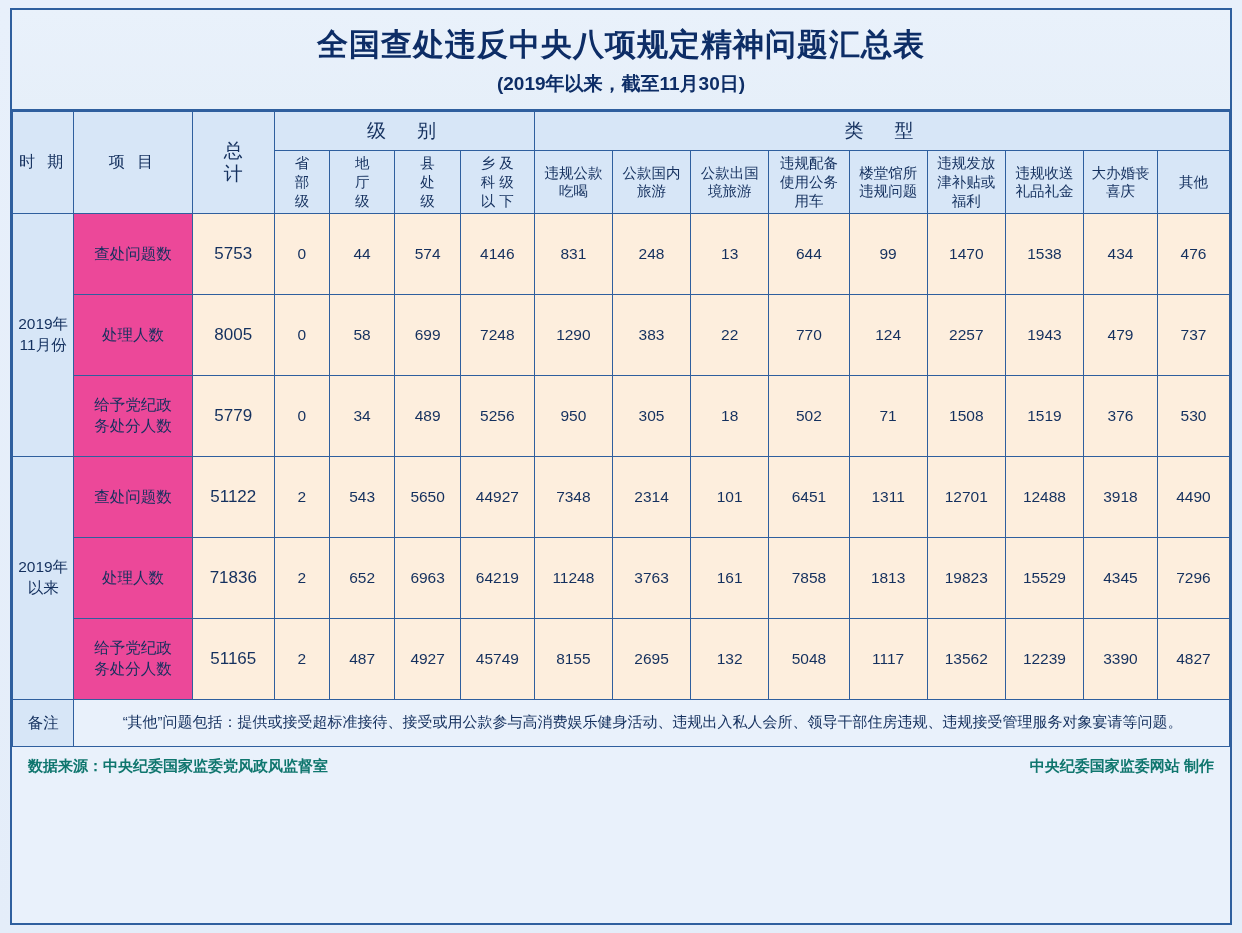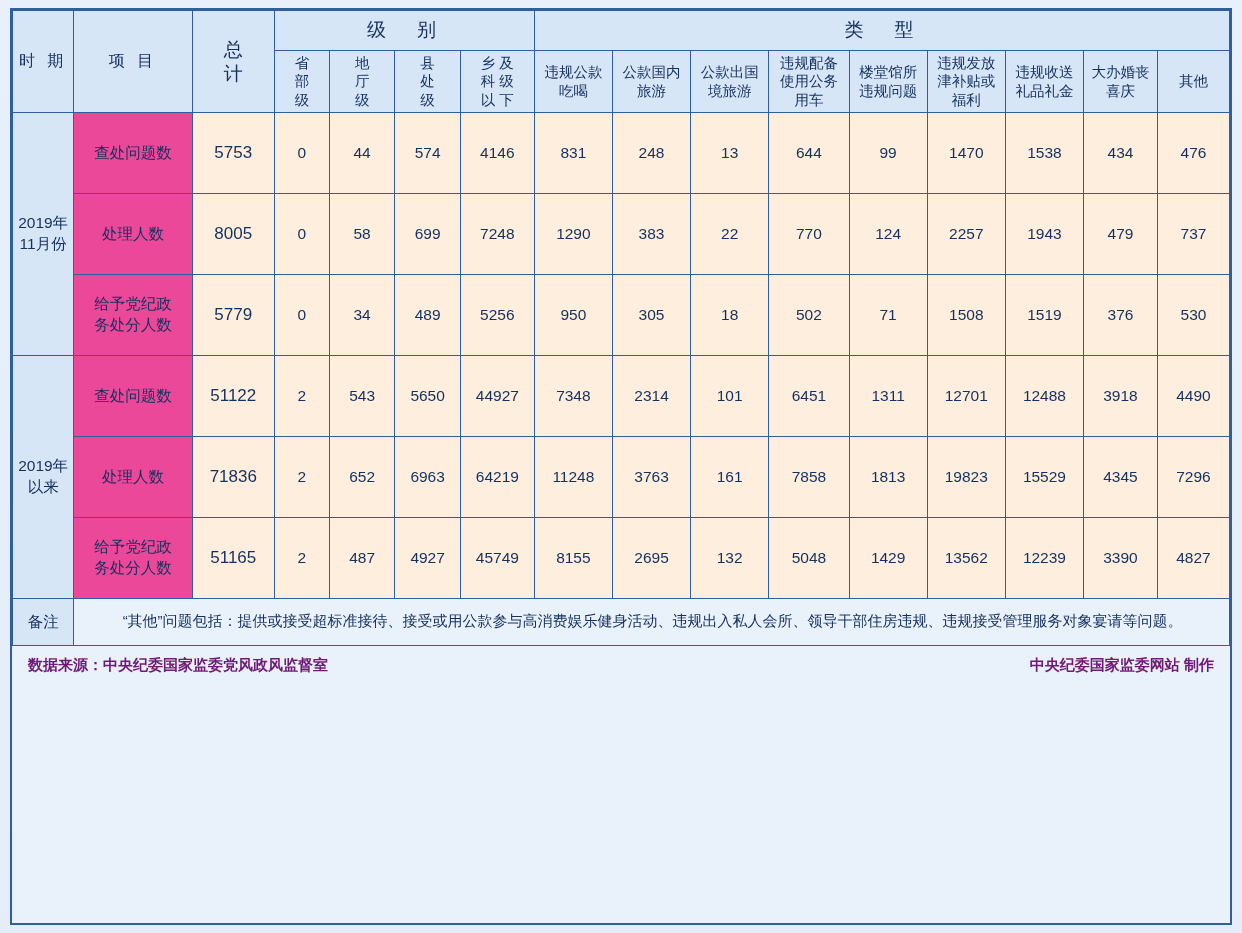"全国查处违反中央八项规定精神问题汇总表" div.title-area { html: none -> <div> <div>全国查处违反中央八项规定精神问题汇总表</div> <div>(2019年以来，截至11月30日)</div> </div> }
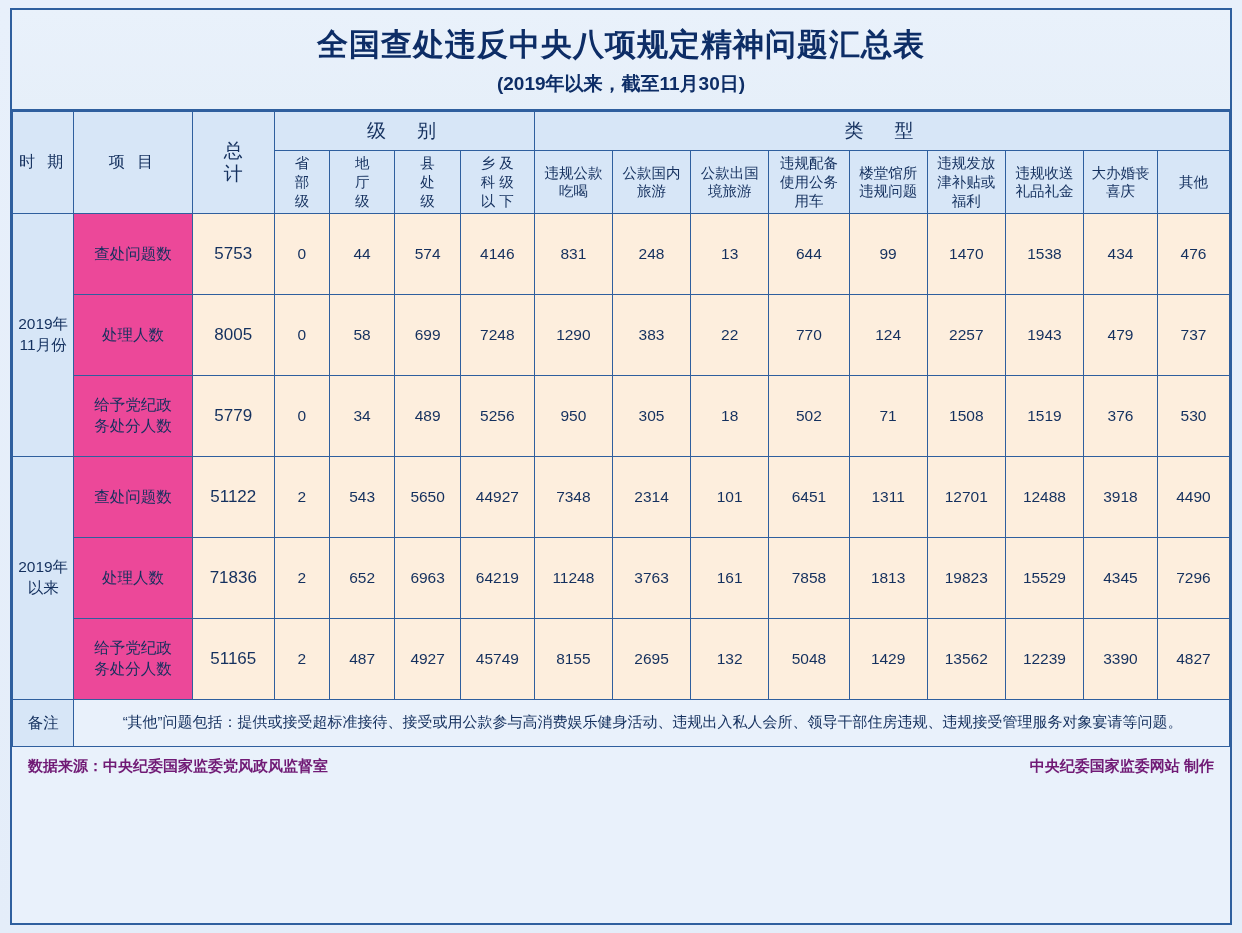"1429" td.num { text: 1429 -> 1117 }
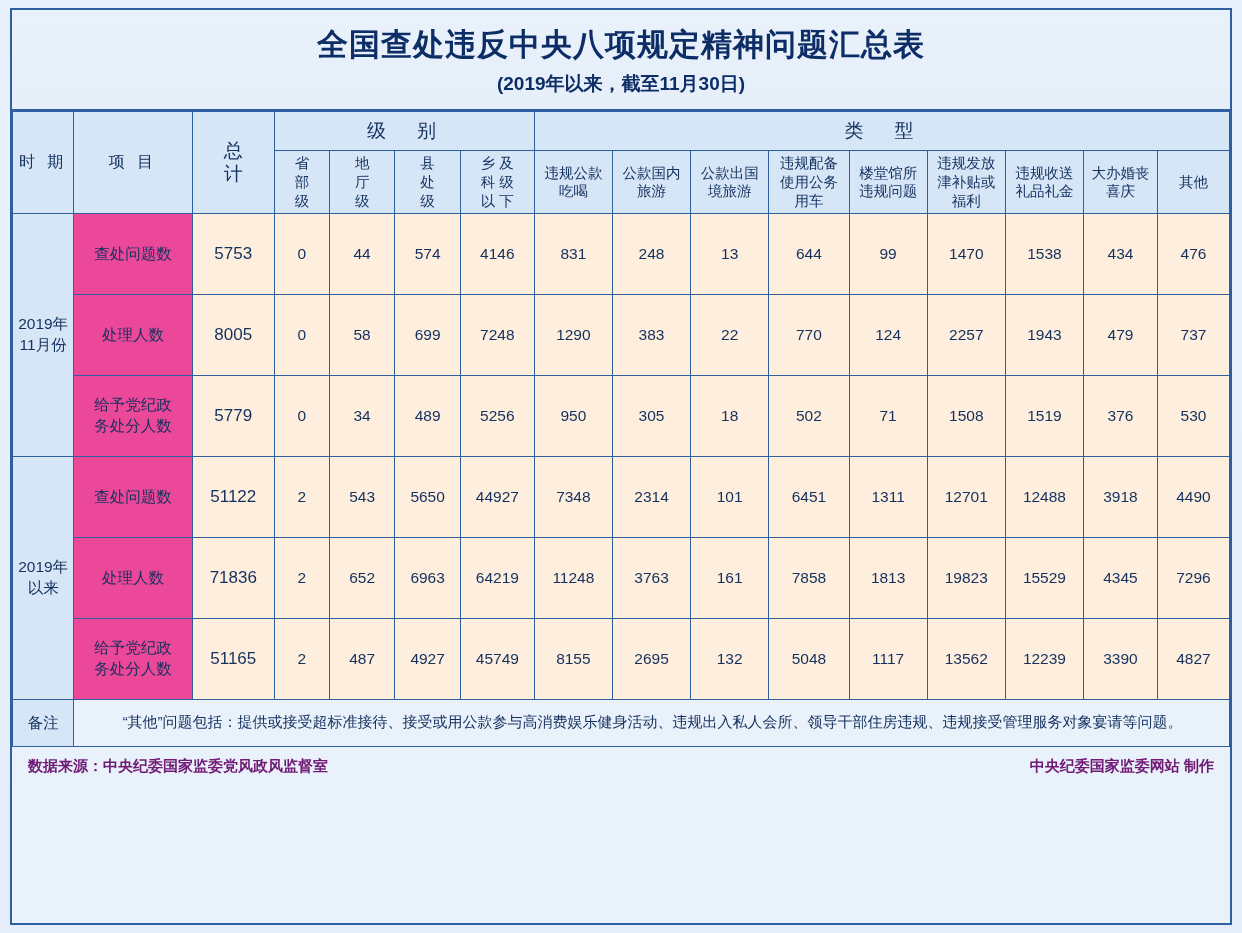"数据来源：中央纪委国家监委党风政风监督室" .footer { color: #701a75 -> #0f766e }
